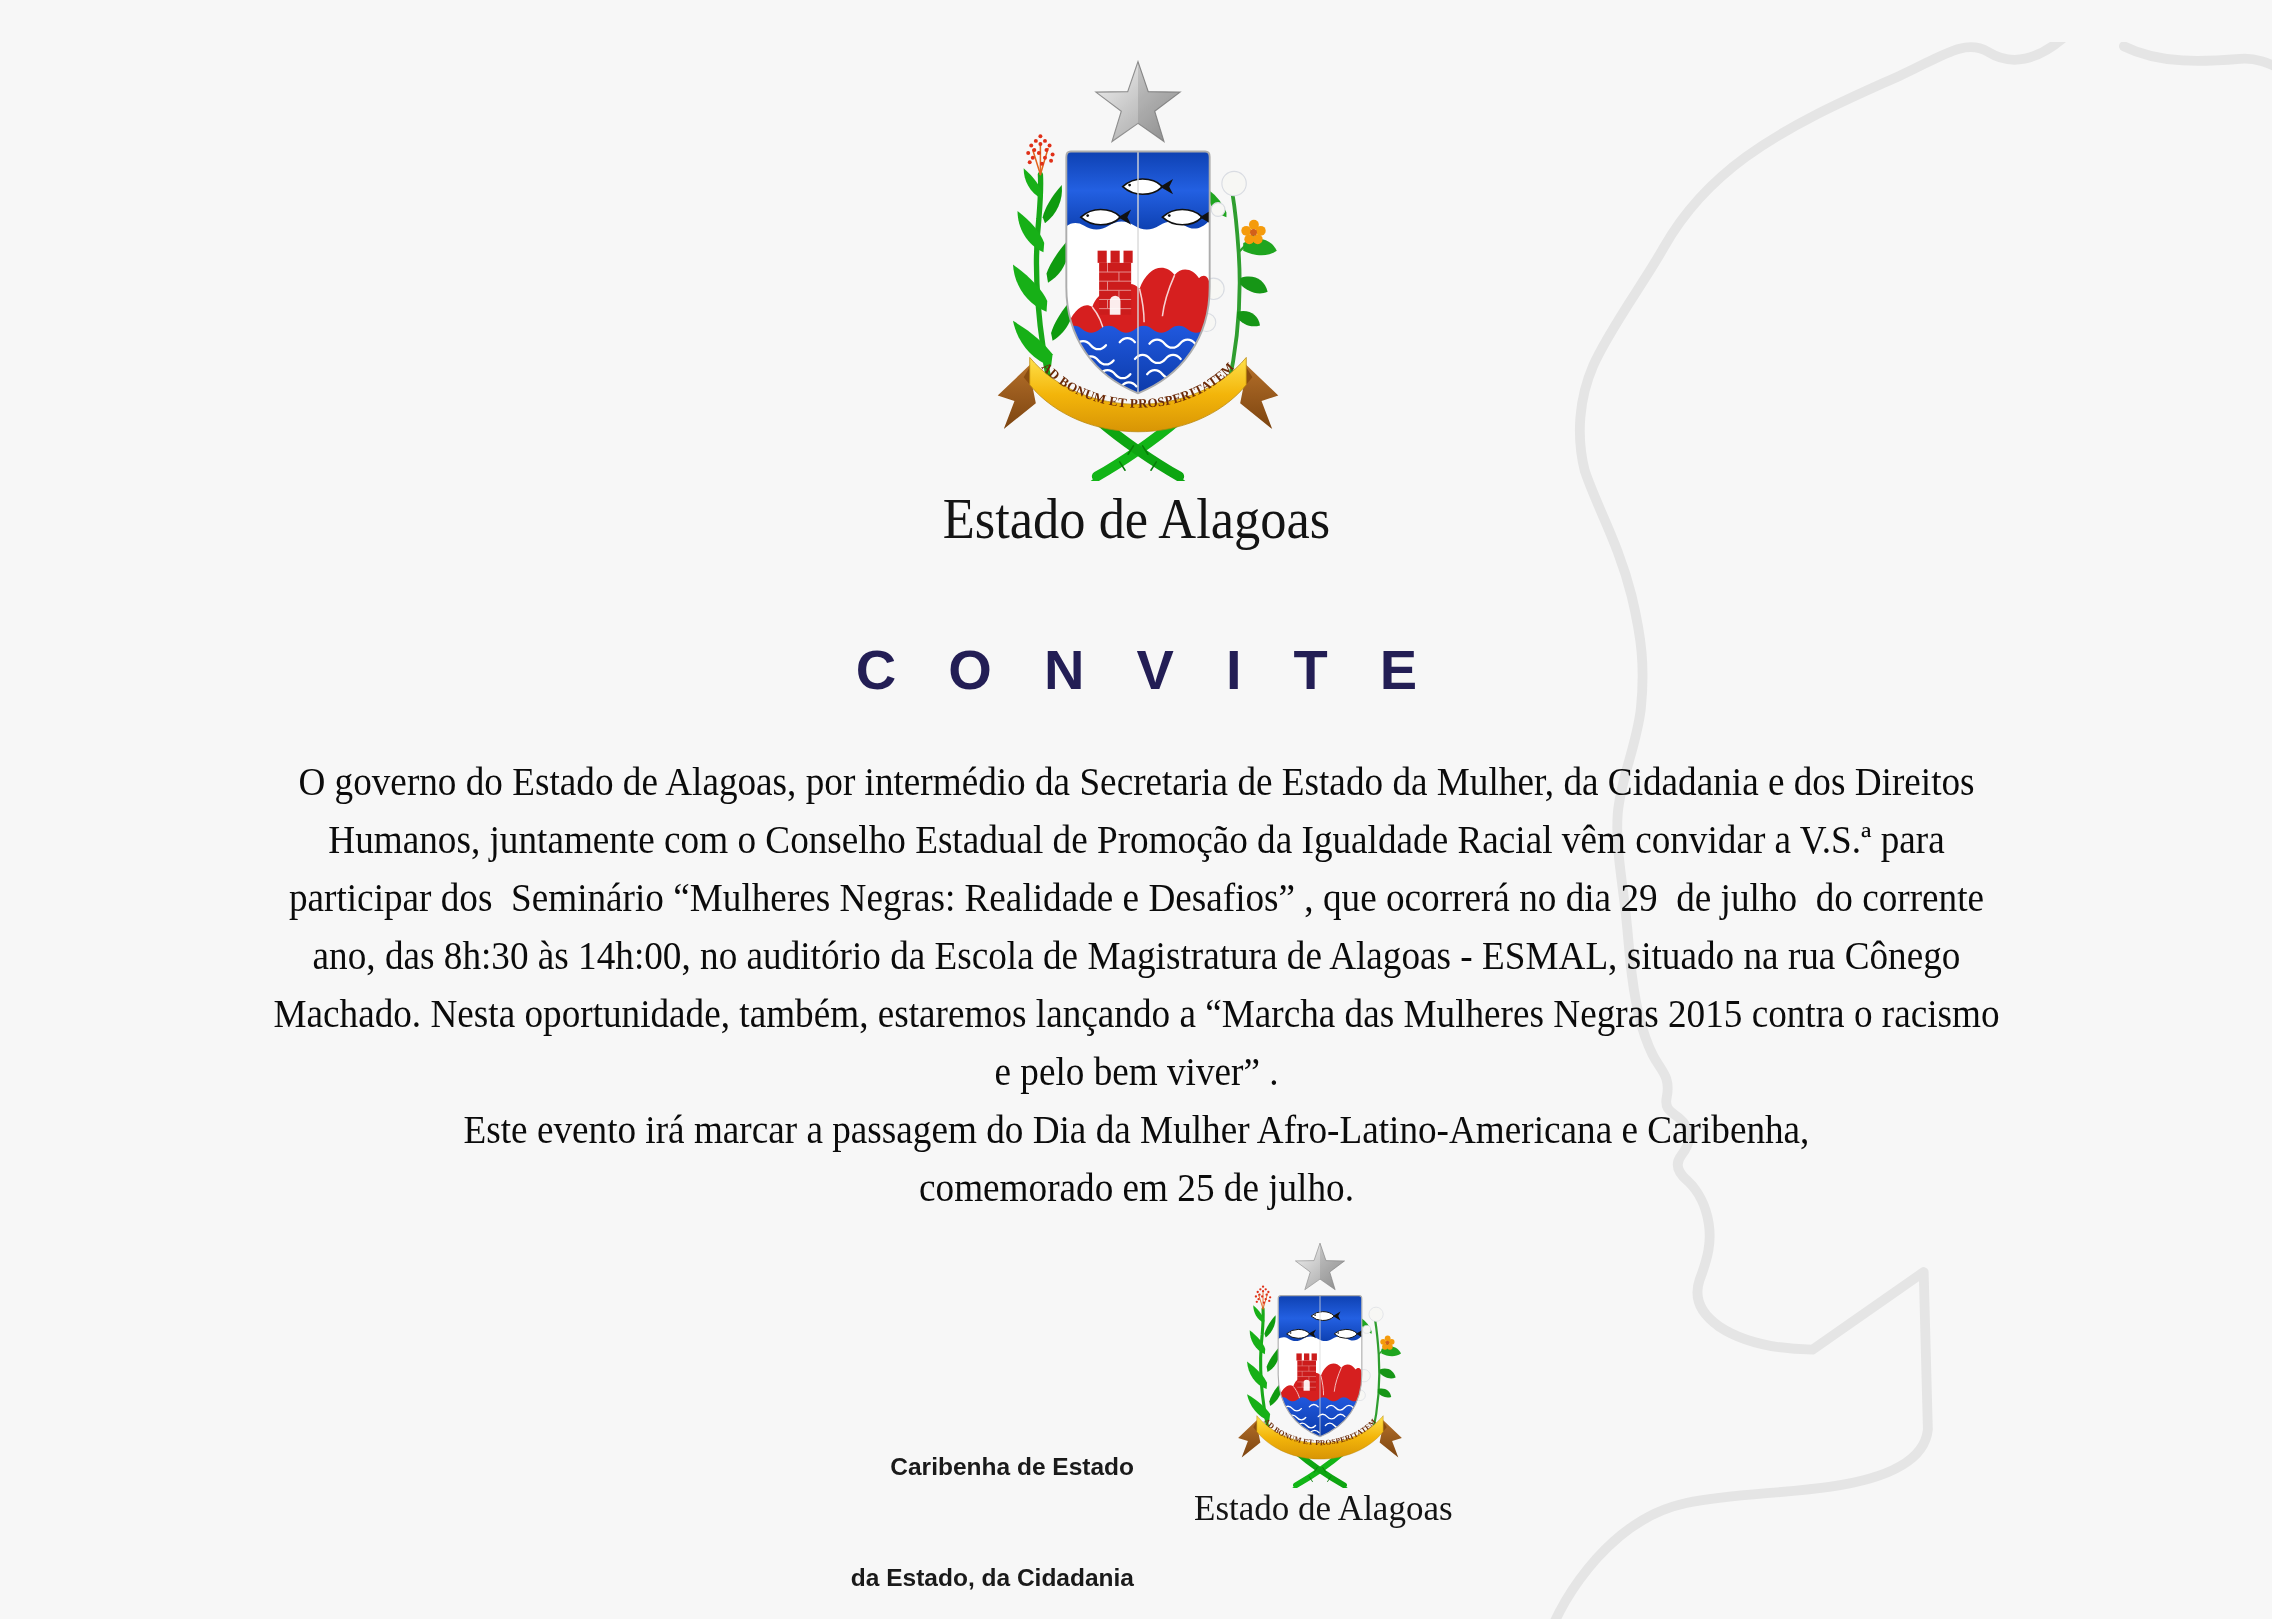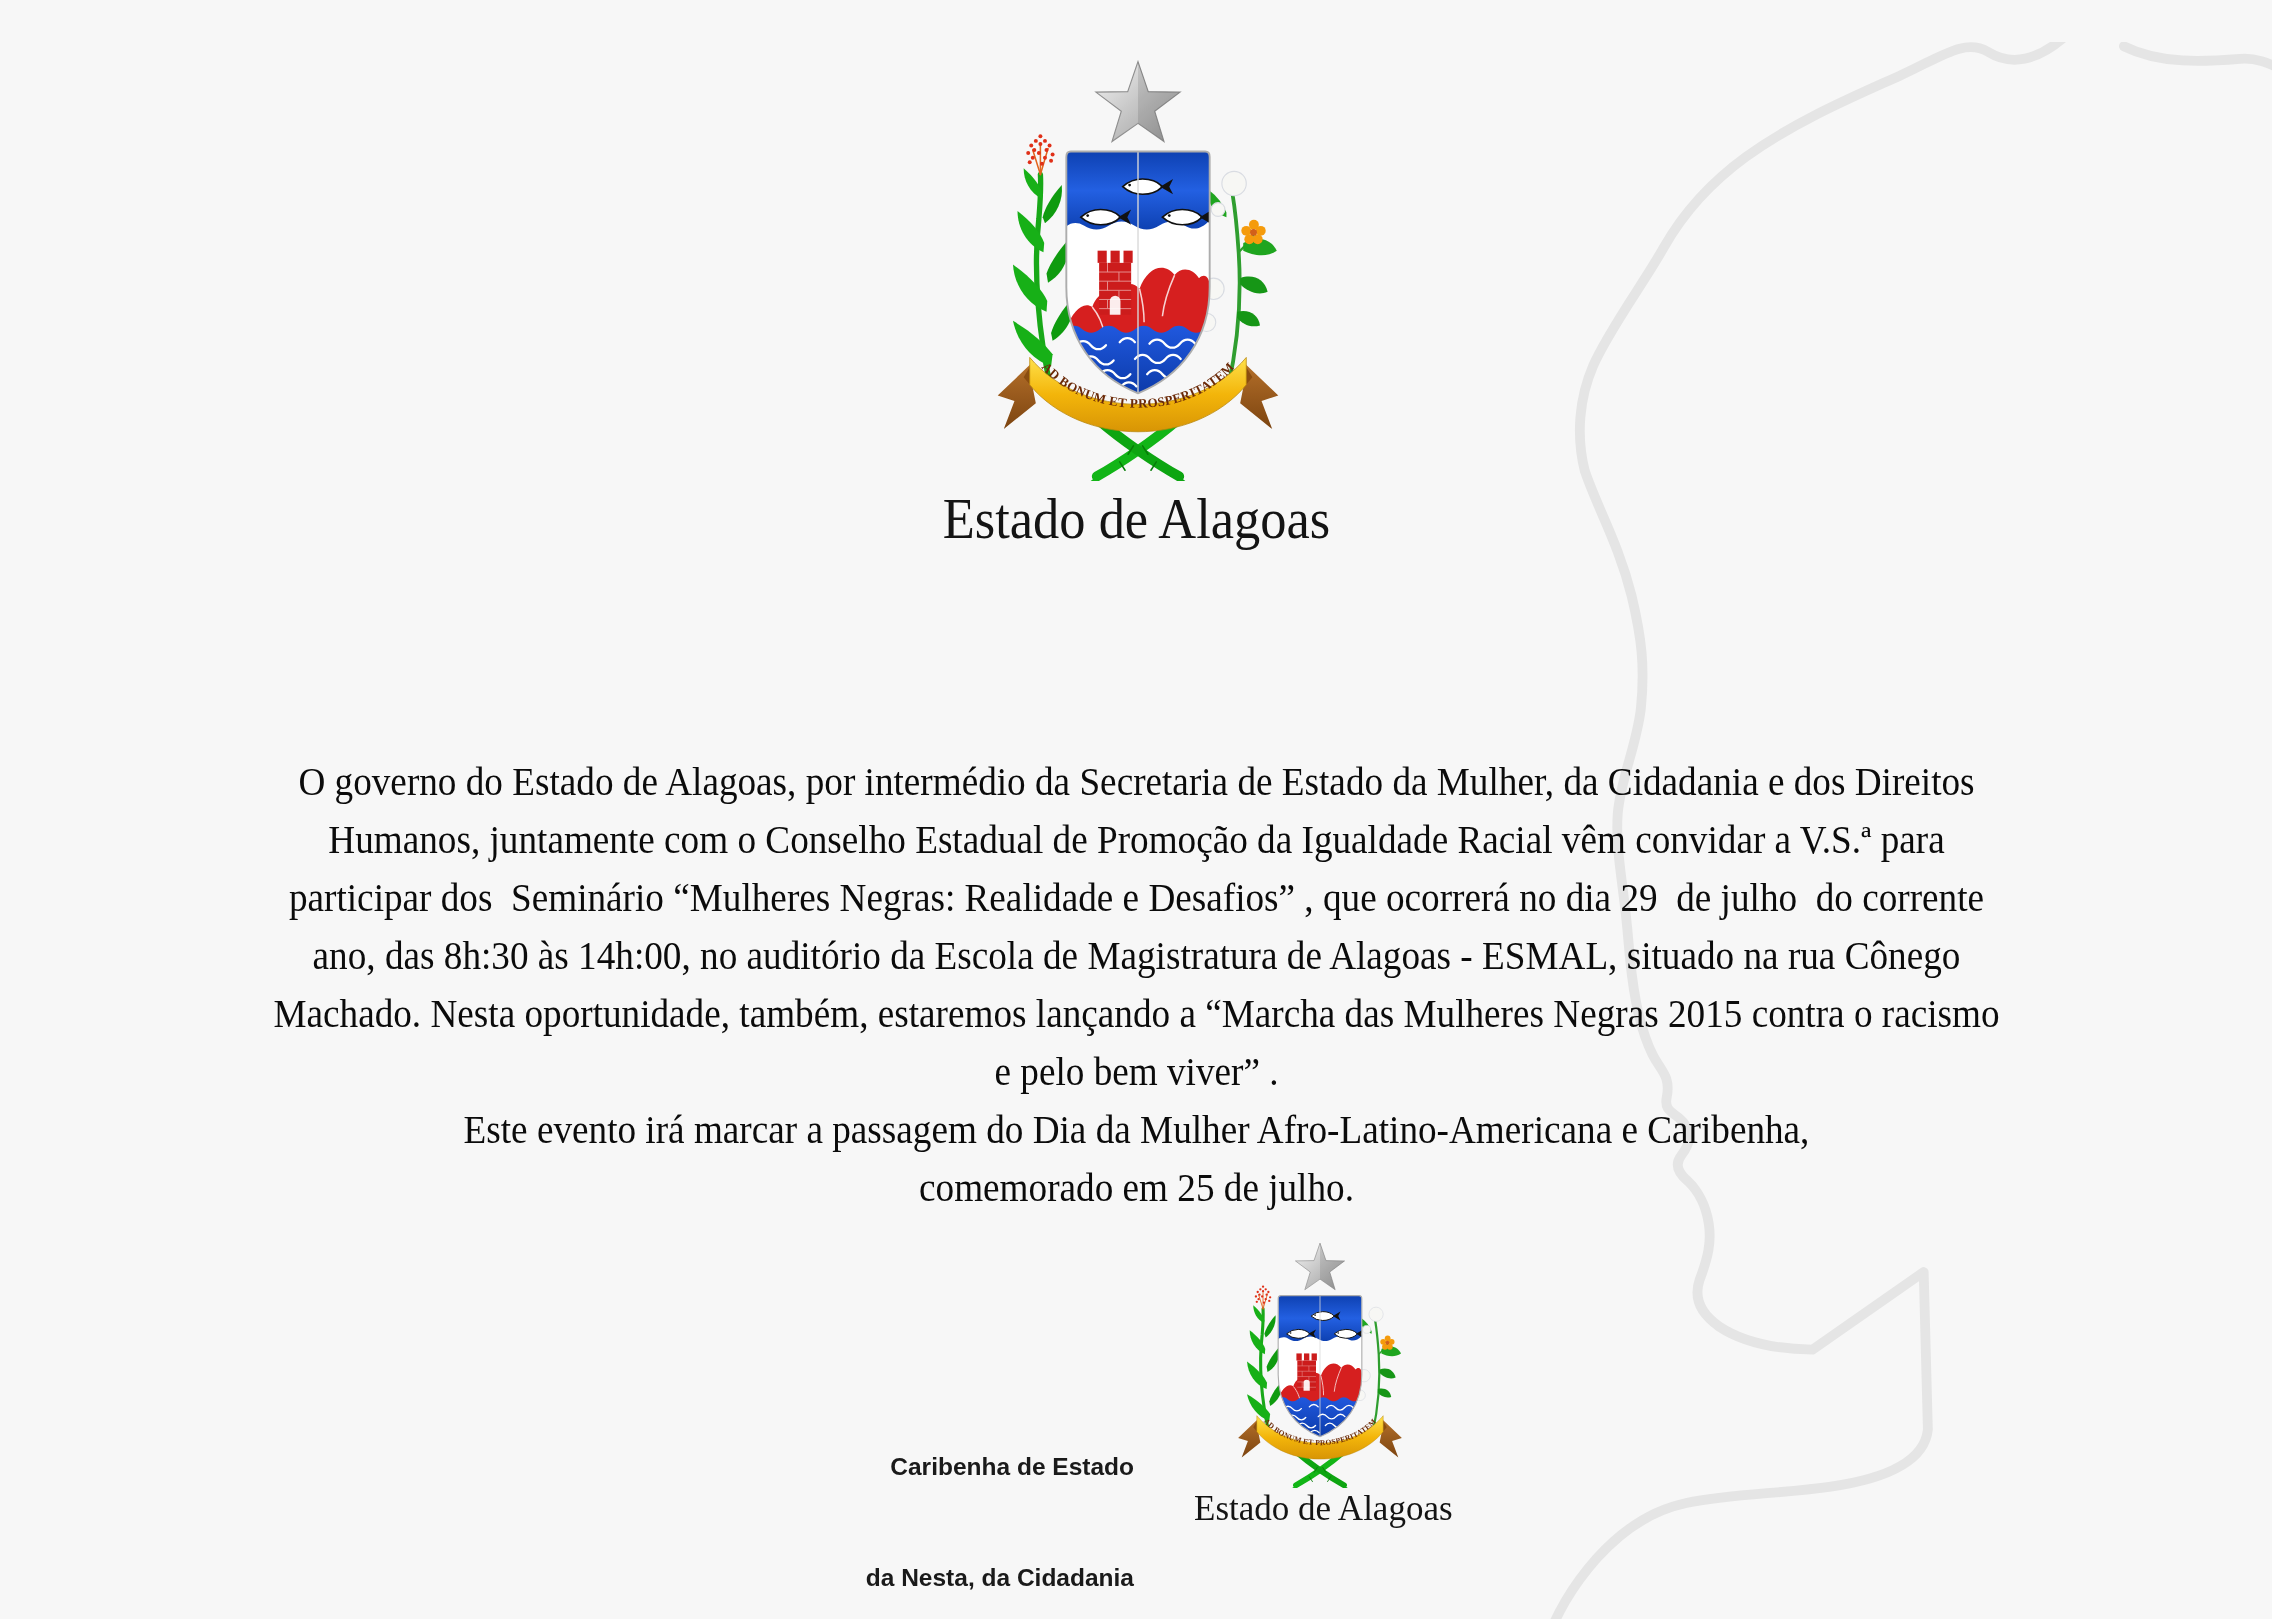"CONVITE" div.convite { html: none -> <div>CONVITE</div> }
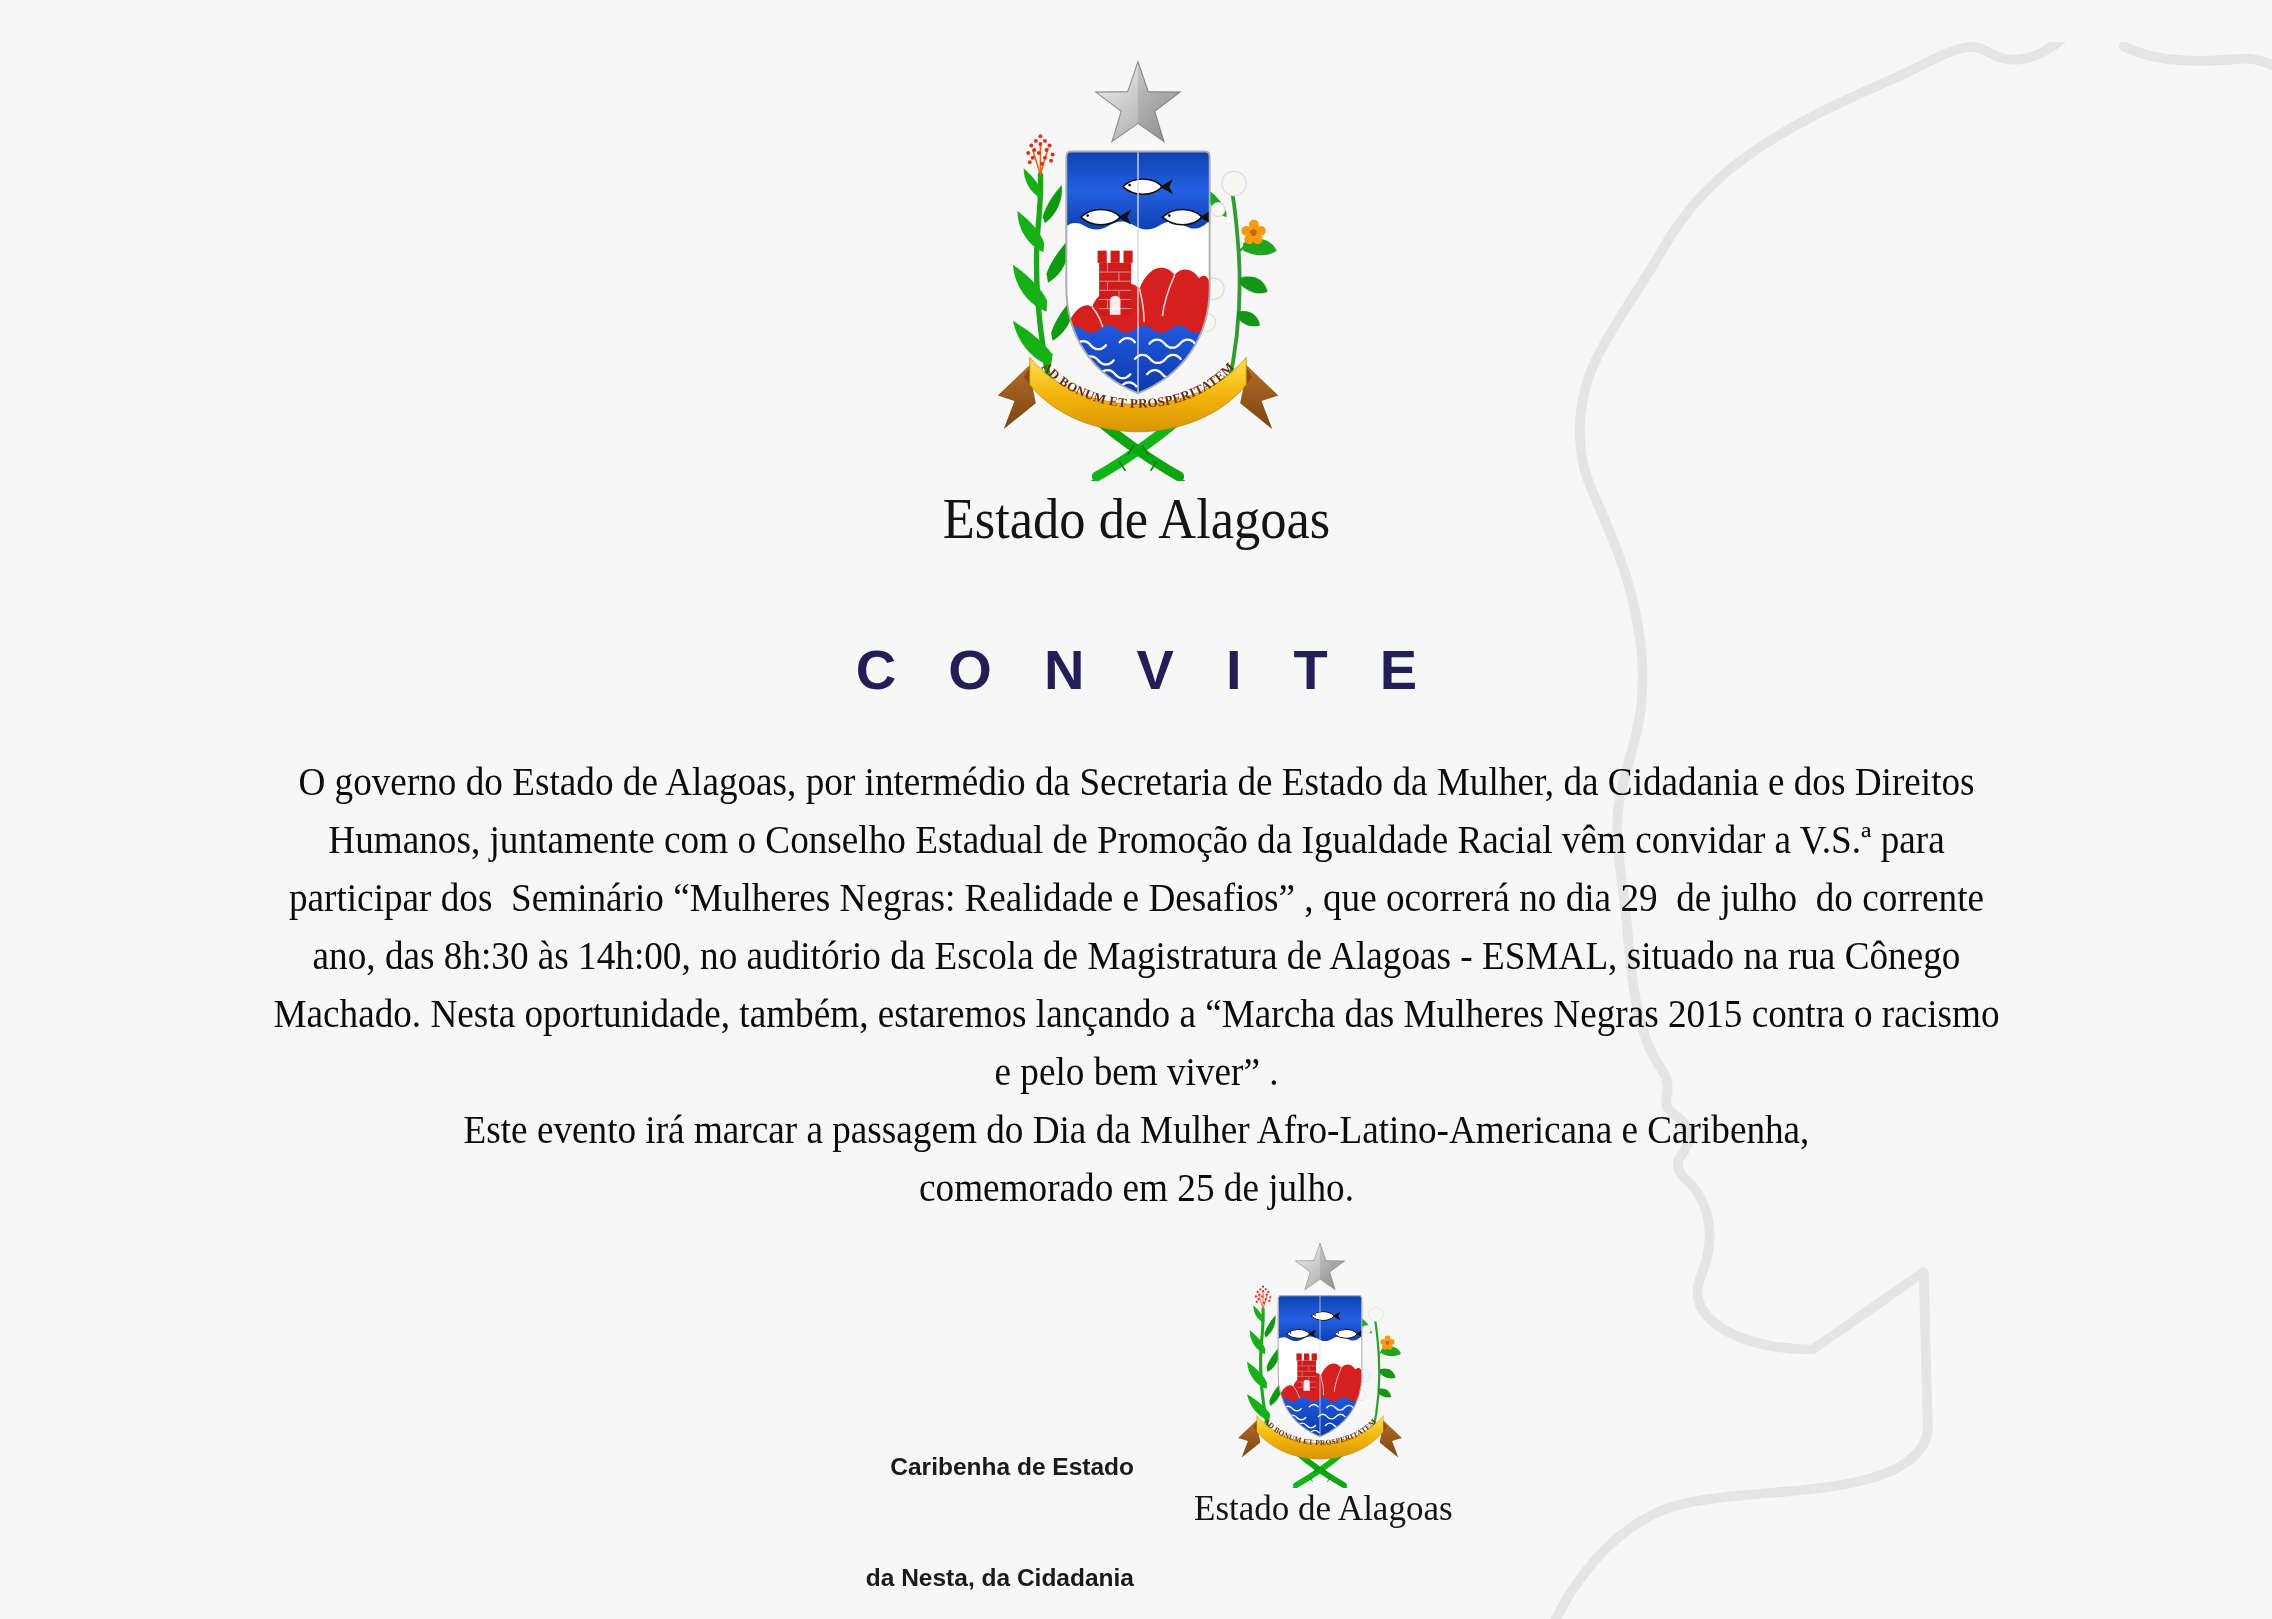"da Nesta, da Cidadania" div { text: Nesta -> Estado }
